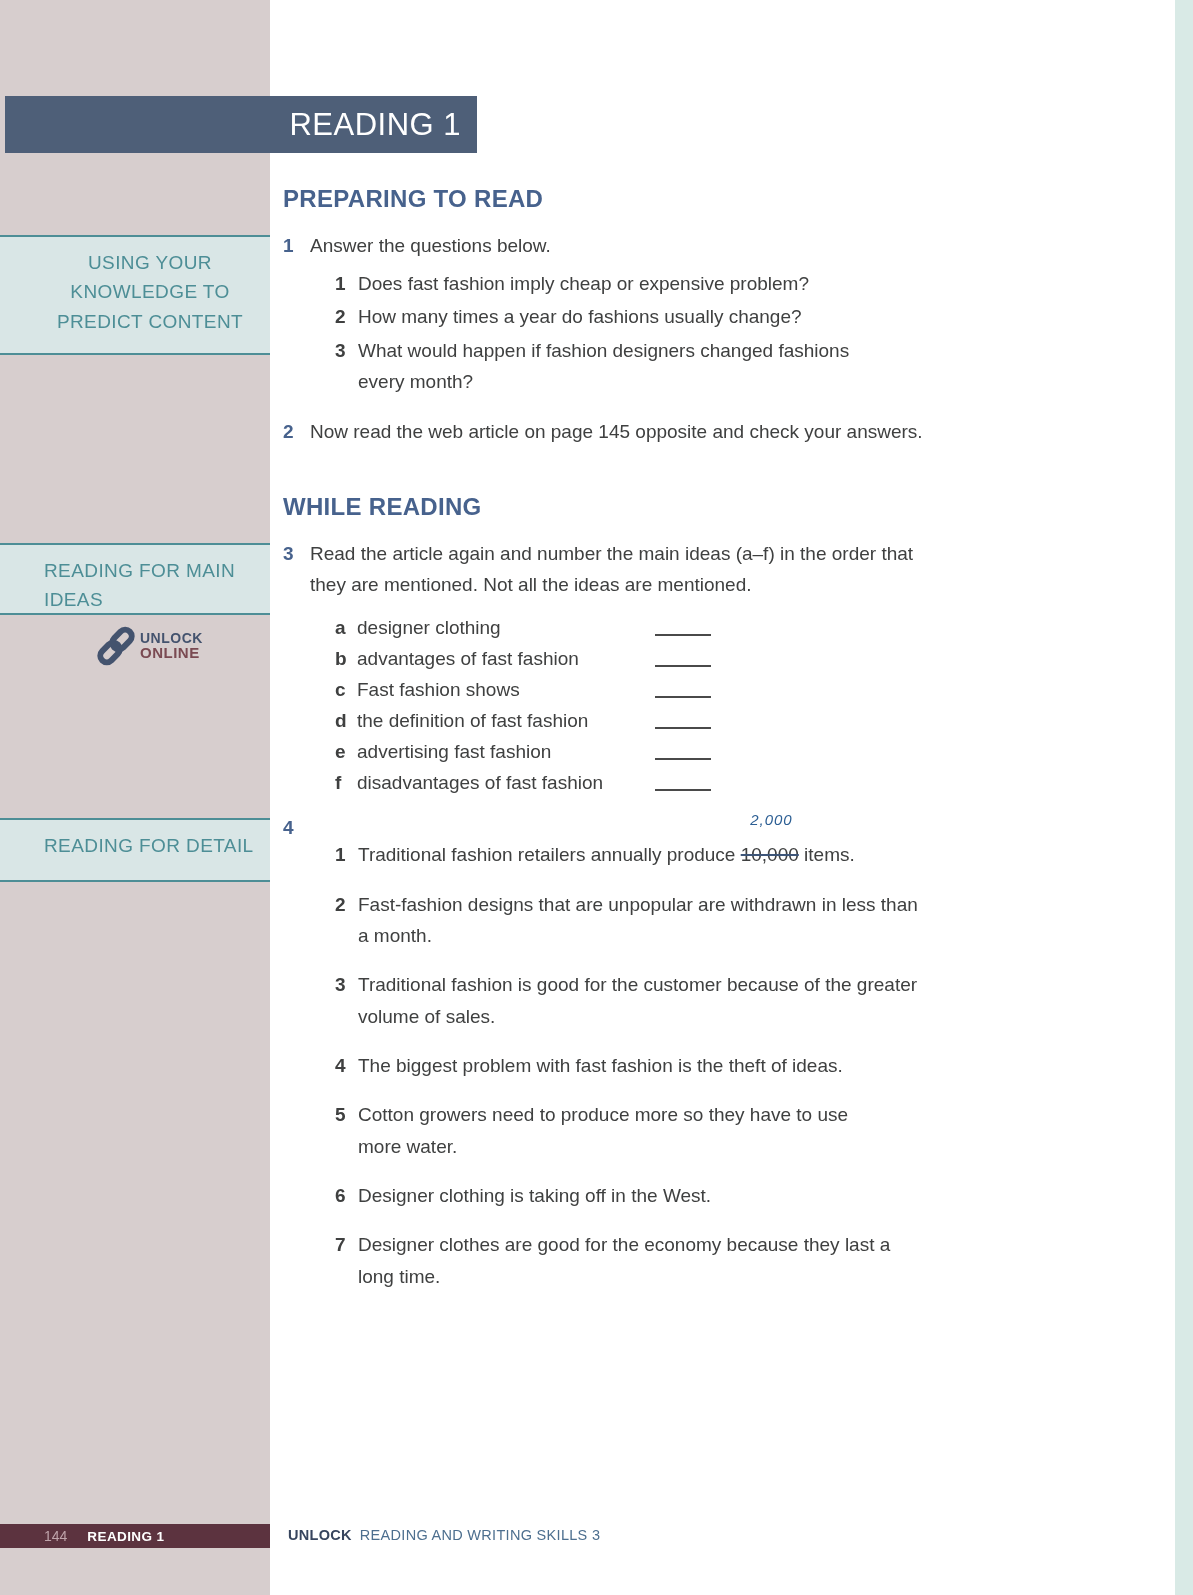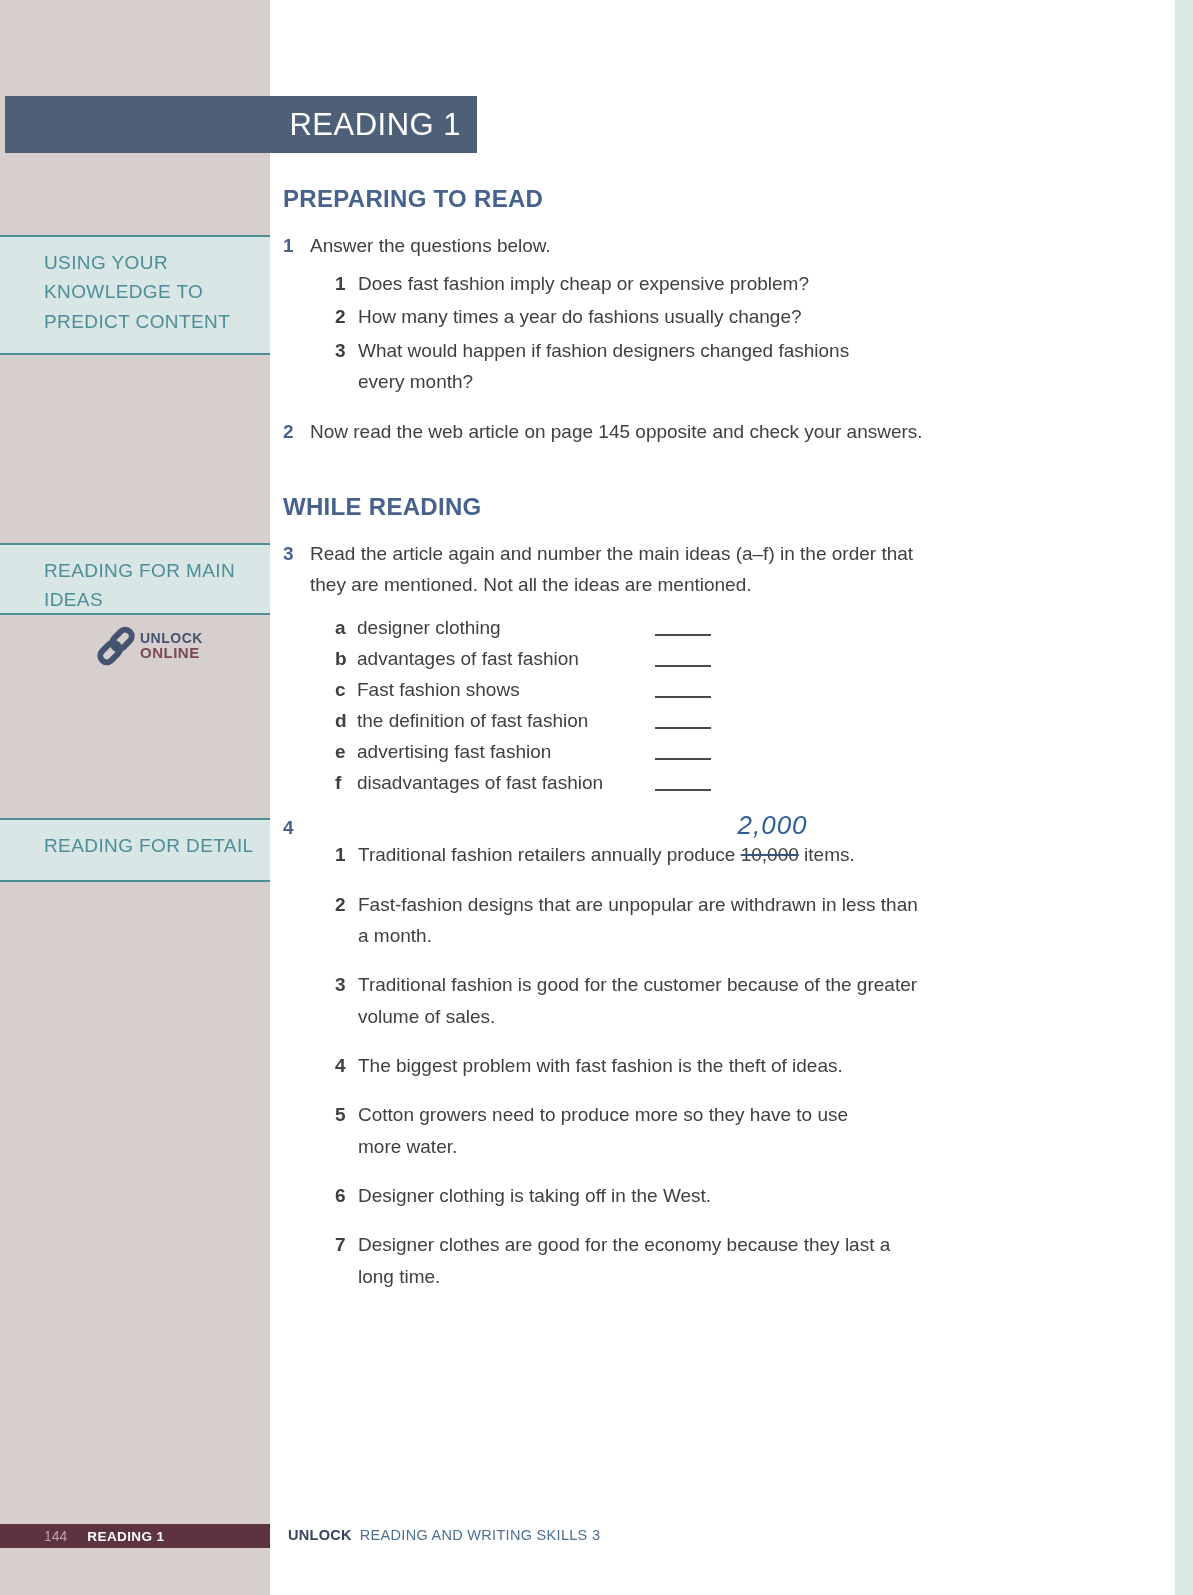"USING YOUR KNOWLEDGE TO PREDICT" .skill-box-1 { text-align: none -> center }
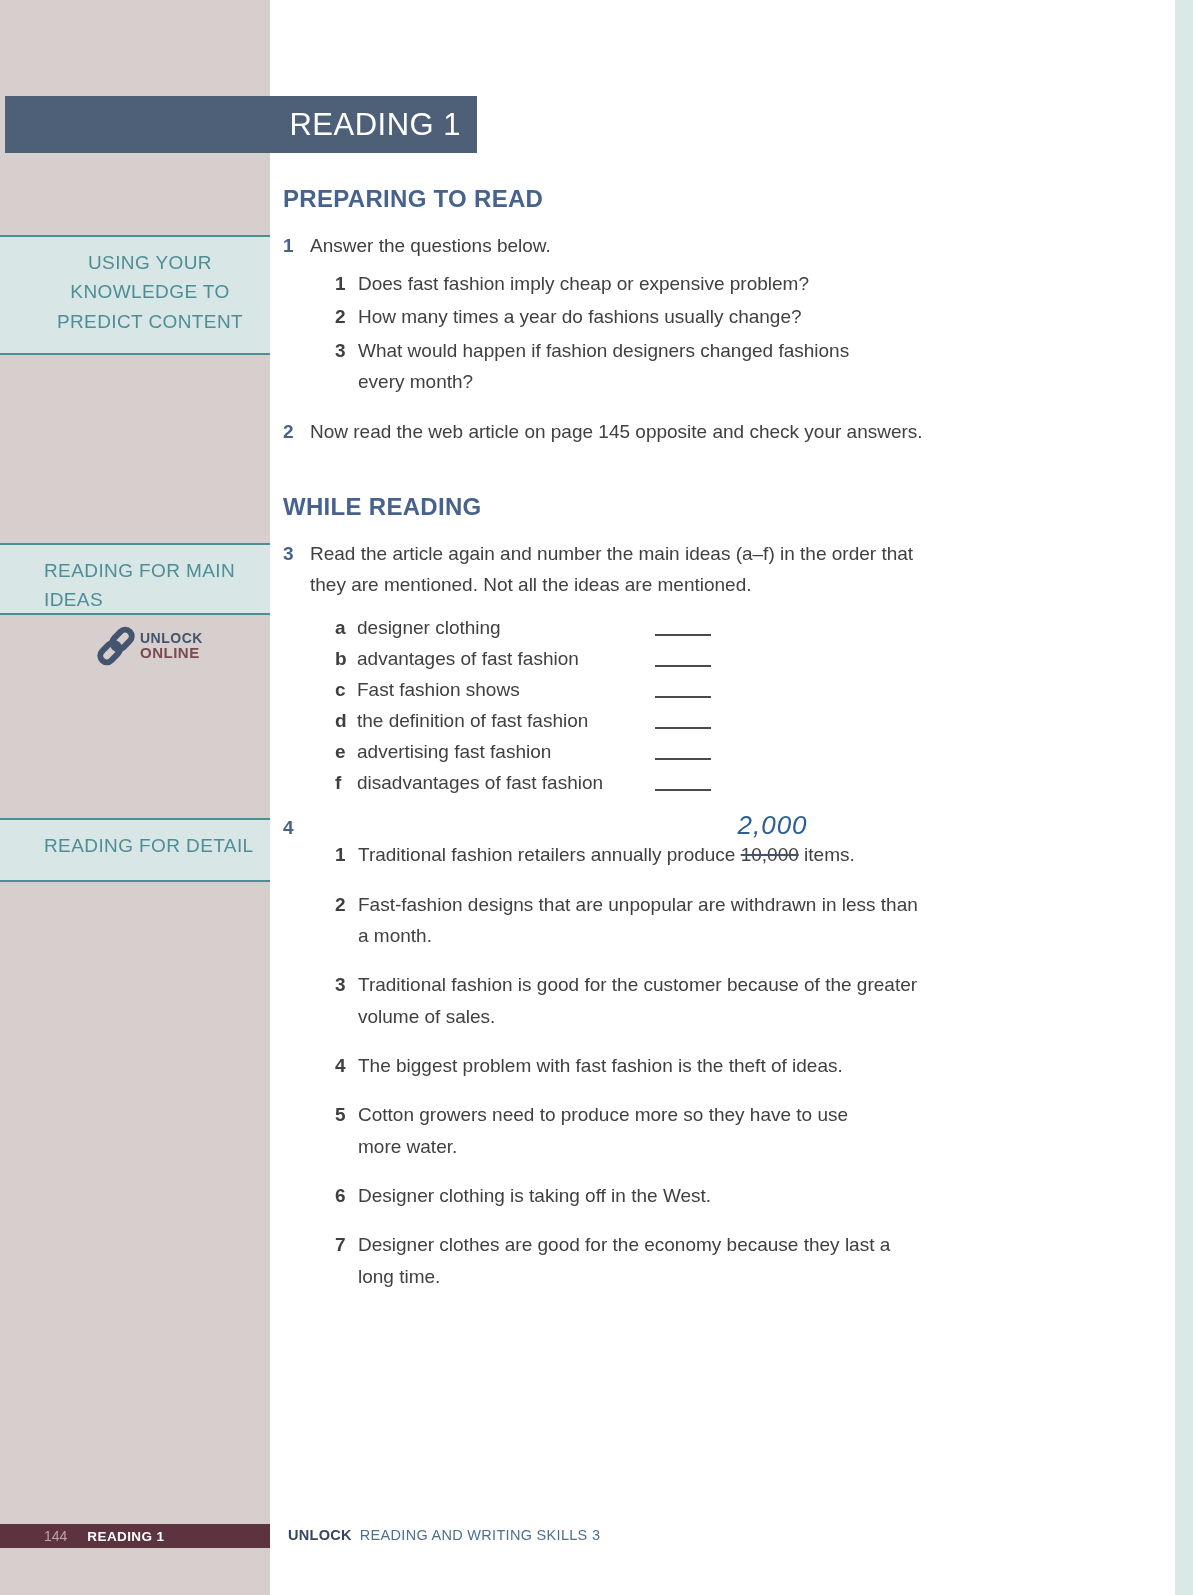"2,000" .correction { font-size: 26px -> 15px }
